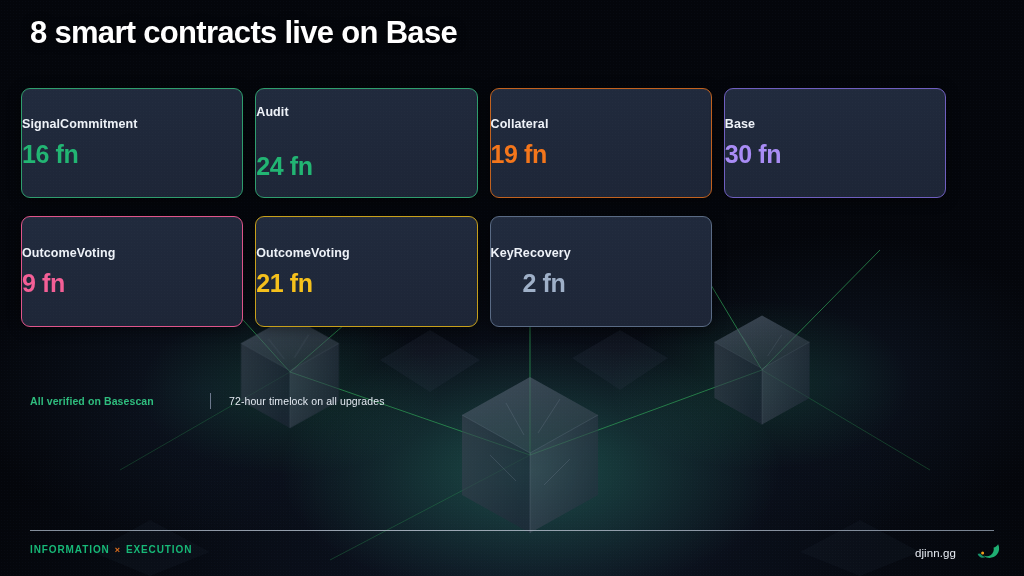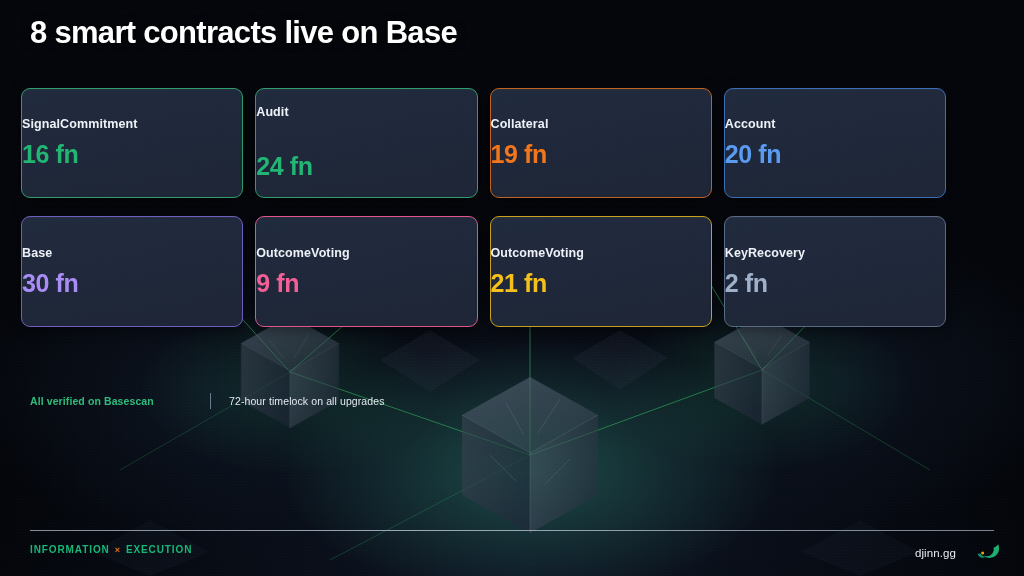"Account" div.card { html: <div> <div>Account</div> <div>20 fn</div> </div> -> none }
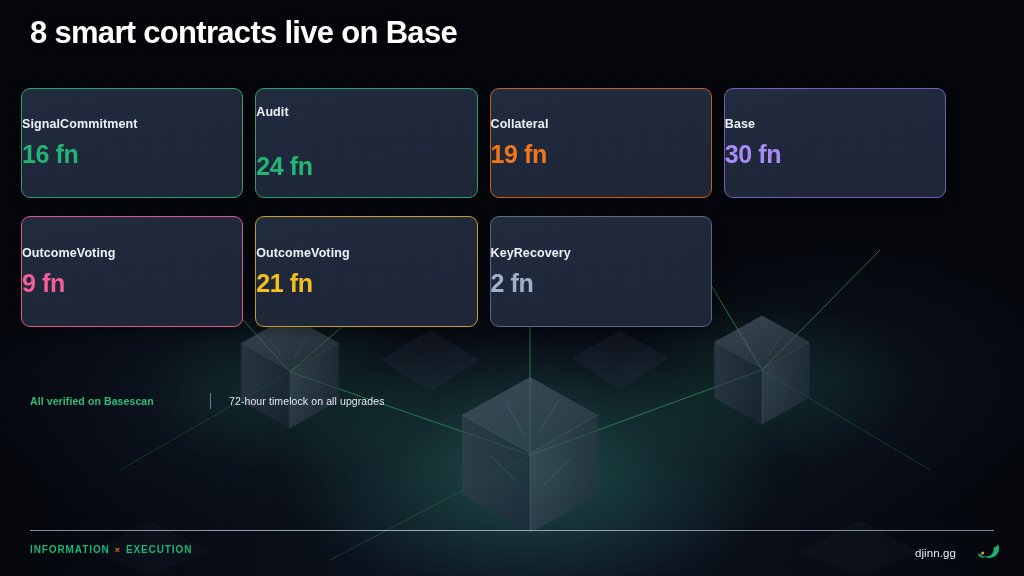"2 fn" div.card-metric { margin-left: none -> 32px }
